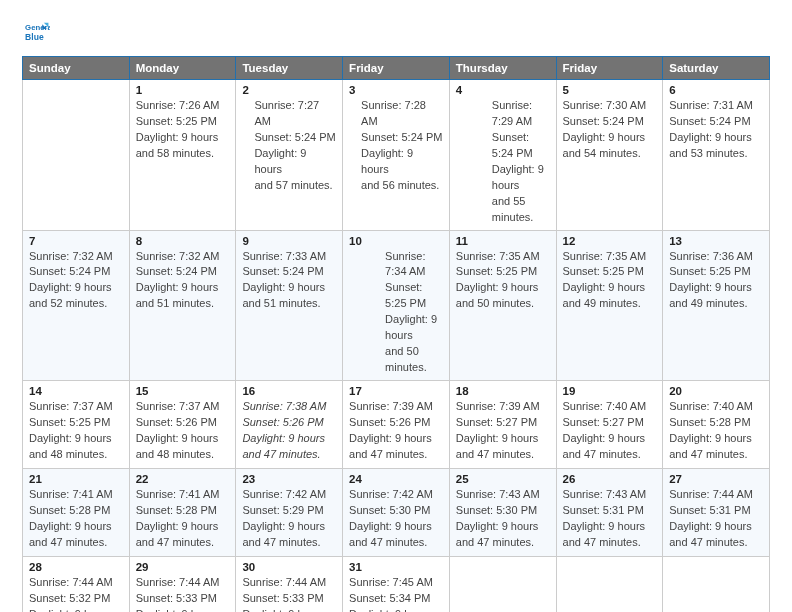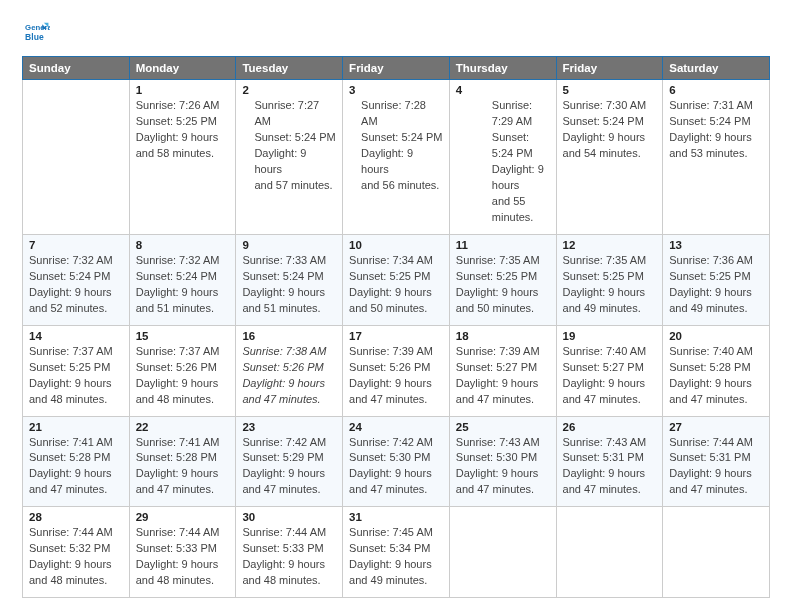"Sunrise: 7:34 AM" div.day-info { margin-left: none -> 36px }
